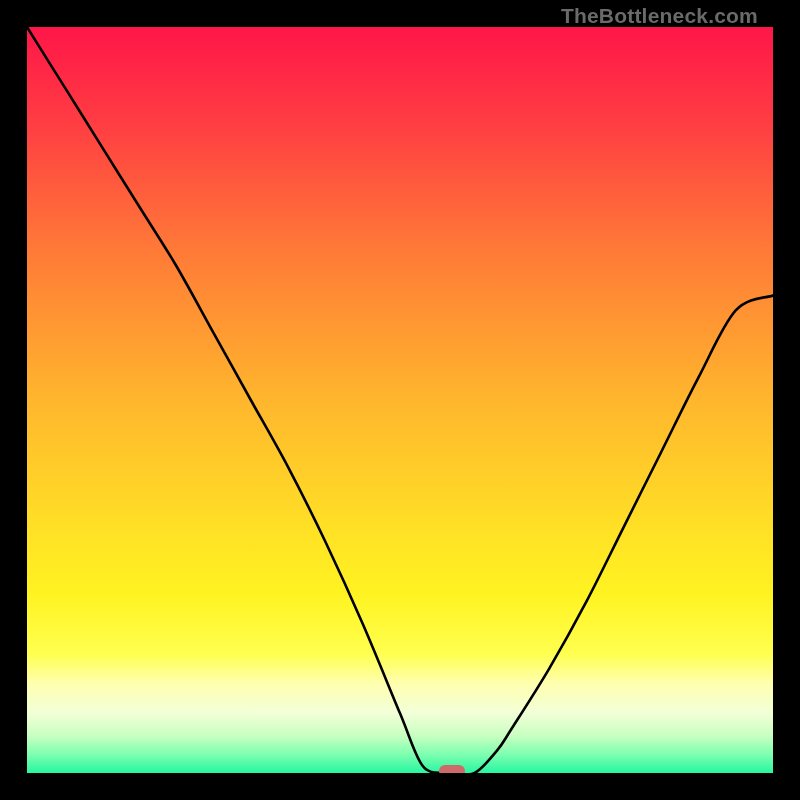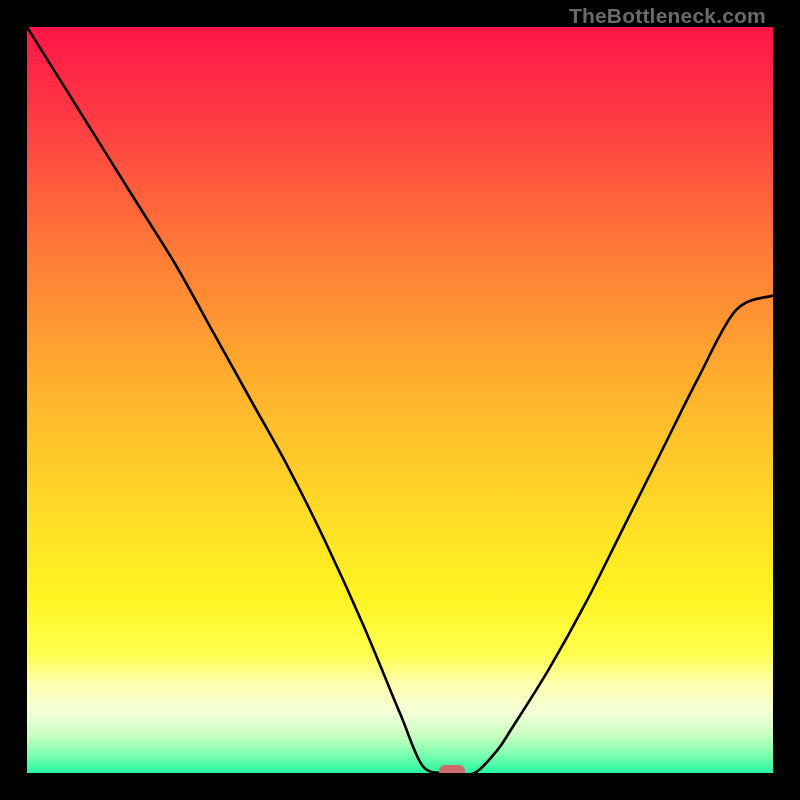"TheBottleneck.com" .chart-container { padding-left: 8px -> none }
